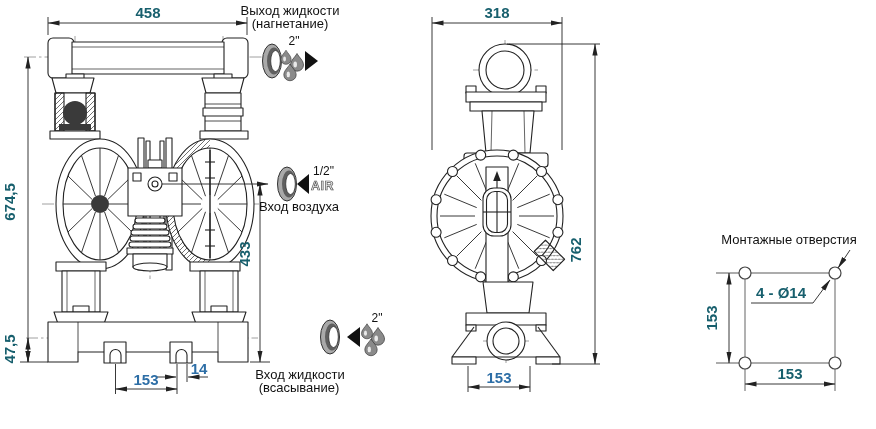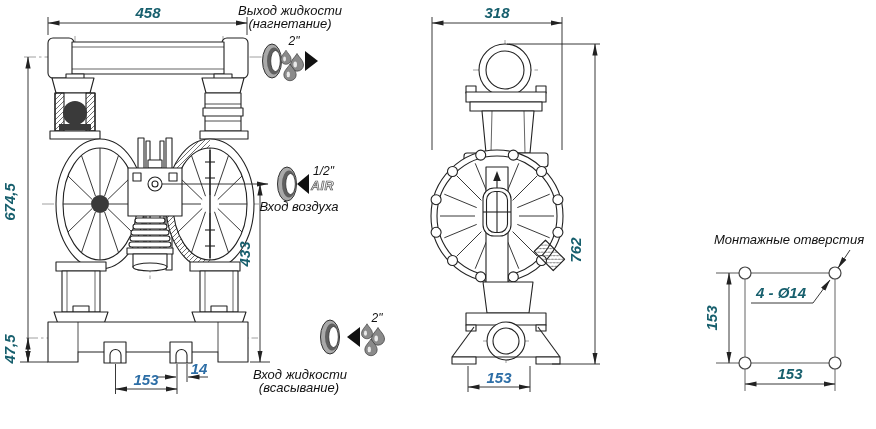"458" .stage { font-style: italic -> none }
